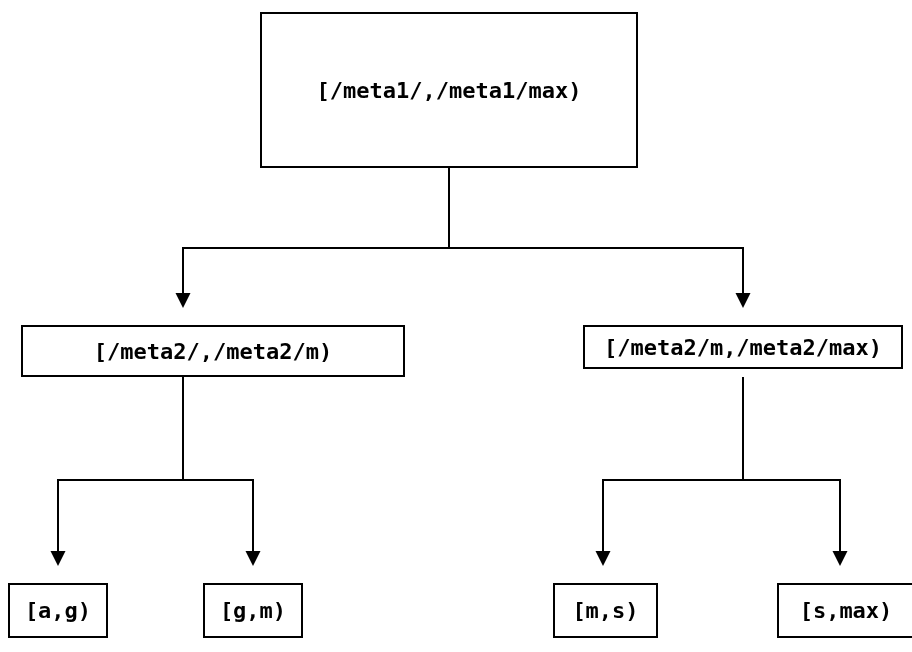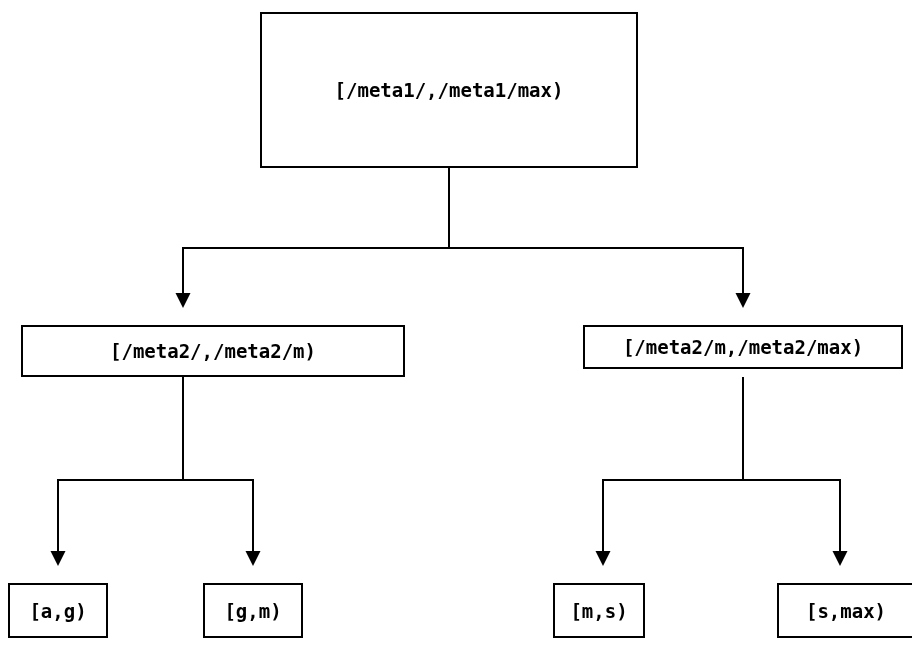"[/meta1/,/meta1/max)" .node { font-size: 19px -> 22px }
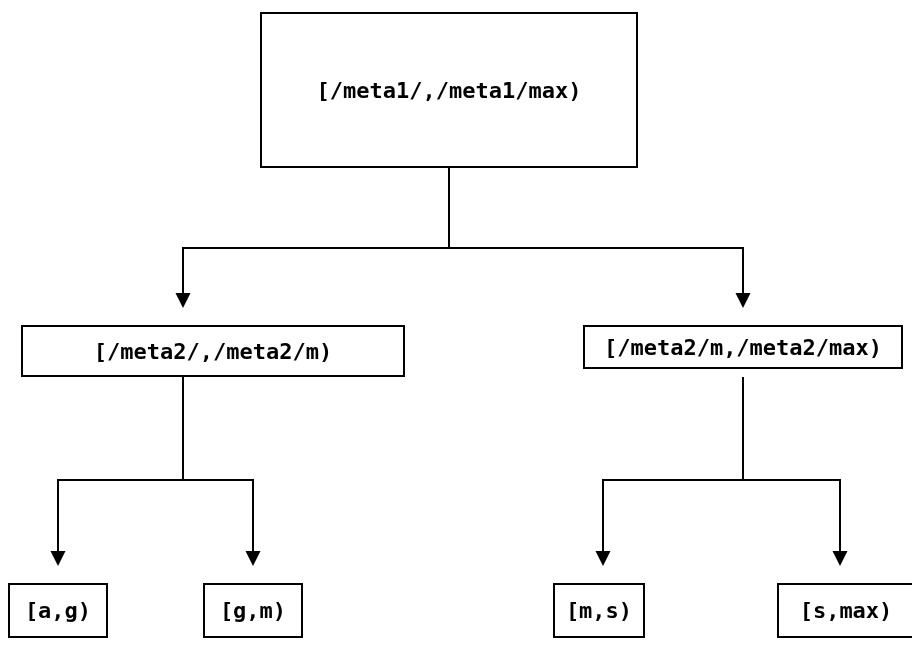"[m,s)" #node-leaf-ms { width: 92px -> 105px }
